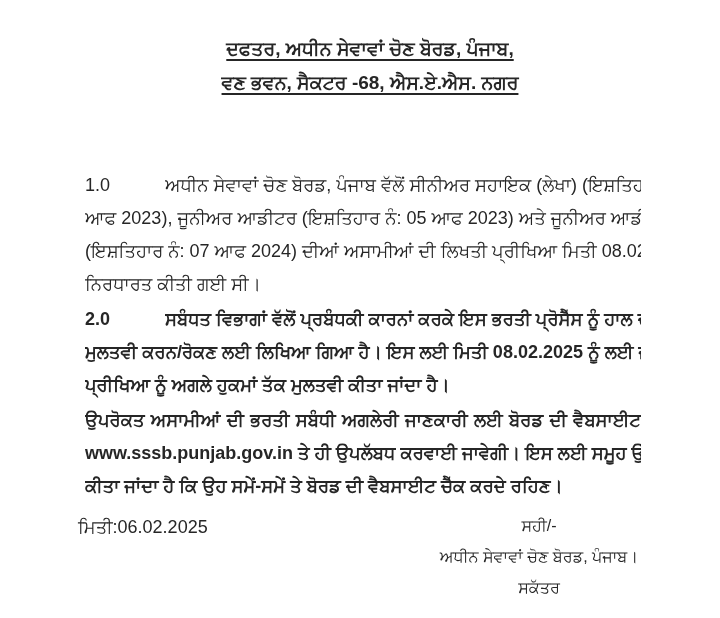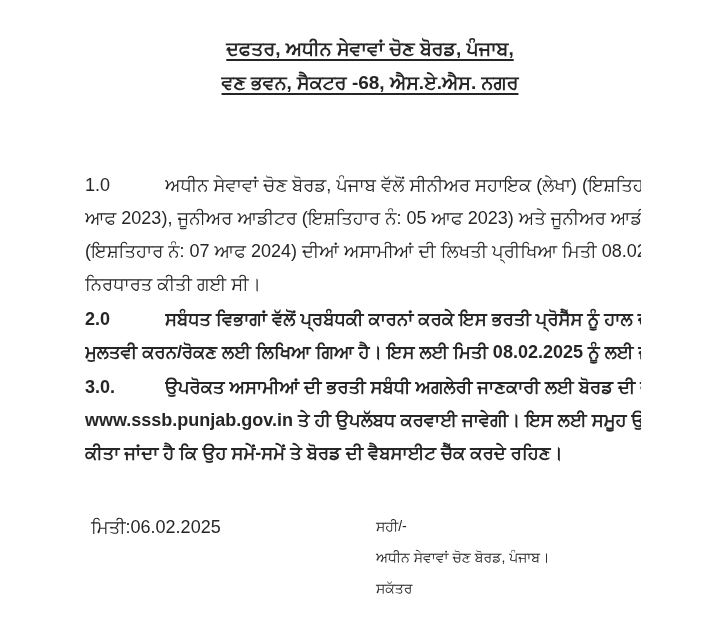"ਪ੍ਰੀਖਿਆ ਨੂੰ ਅਗਲੇ ਹੁਕਮਾਂ ਤੱਕ" div.pline { html: none -> <div>ਪ੍ਰੀਖਿਆ ਨੂੰ ਅਗਲੇ ਹੁਕਮਾਂ ਤੱਕ ਮੁਲਤਵੀ ਕੀਤਾ ਜਾਂਦਾ ਹੈ।</div> }
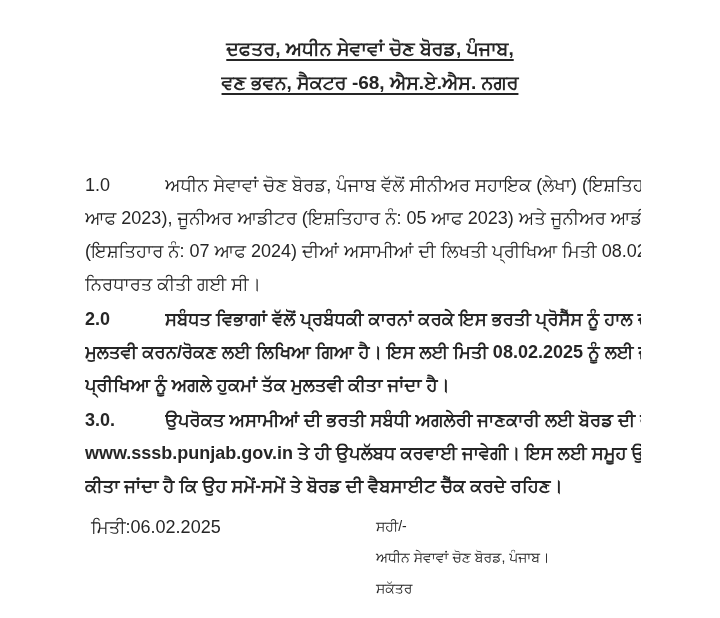"3.0." span.pnum { html: <span>3.0.</span> -> none }
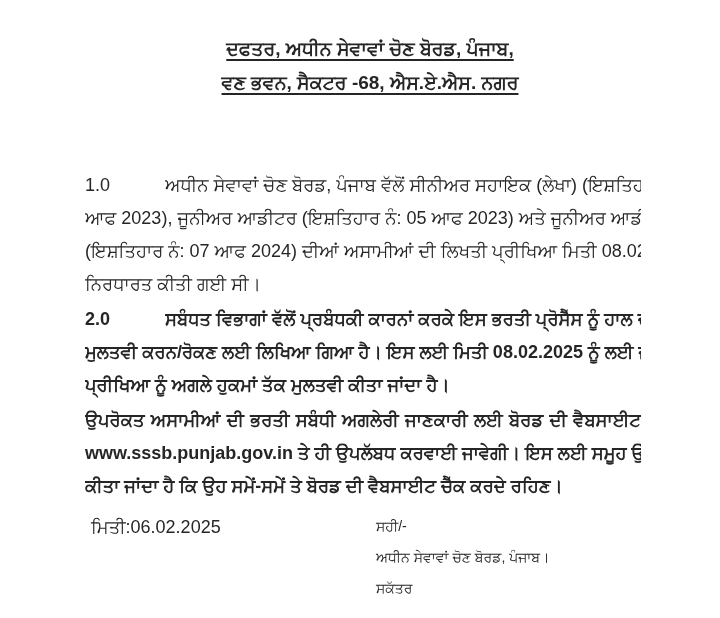"ਮਿਤੀ:06.02.2025" .date-line { left: 91px -> 78px }
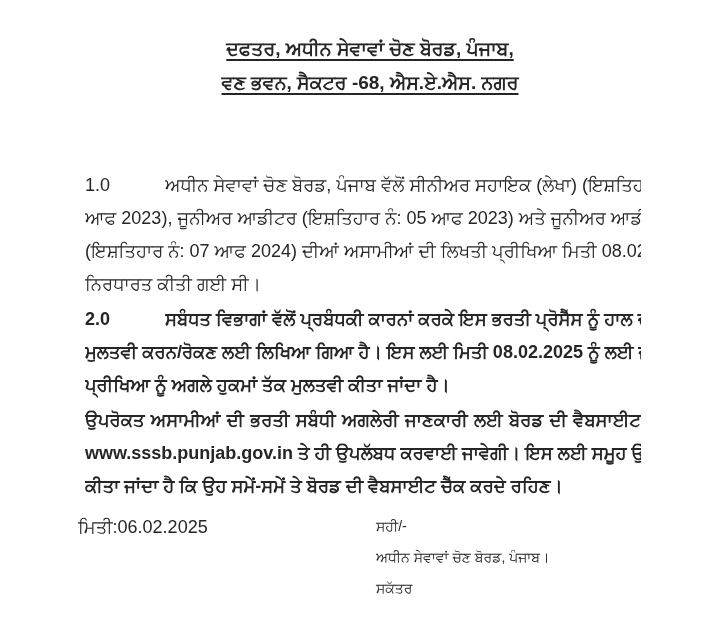"ਸਹੀ/-" .signature { font-size: 14px -> 16px; left: 376px -> 424px; text-align: left -> center }
